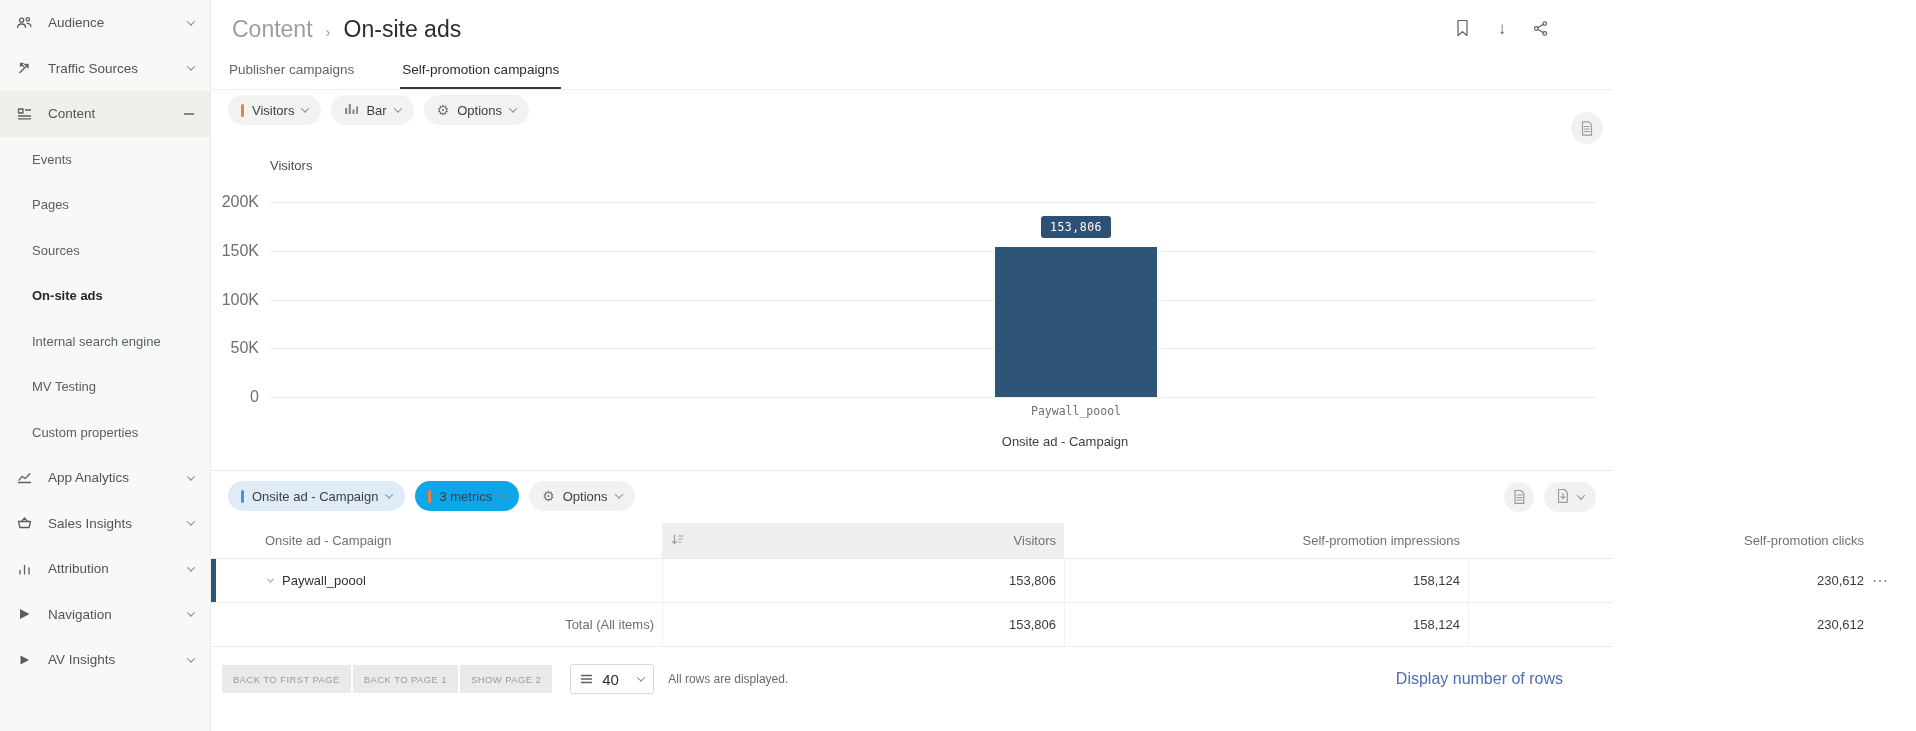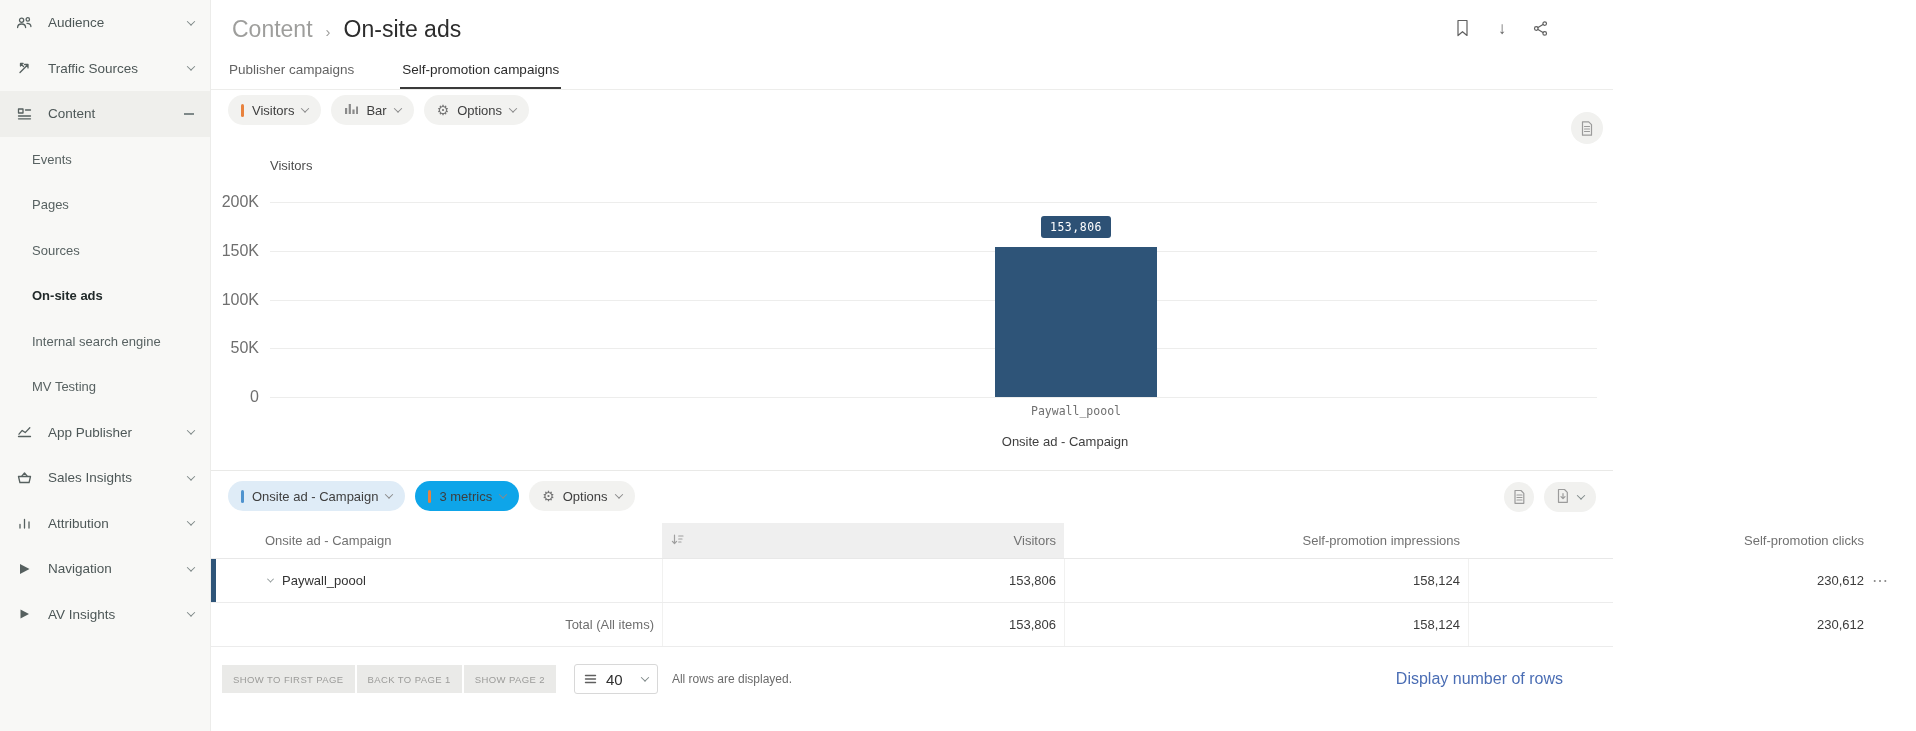"Custom properties" div.side-sub { html: none -> <div> <span>Custom properties</span> </div> }
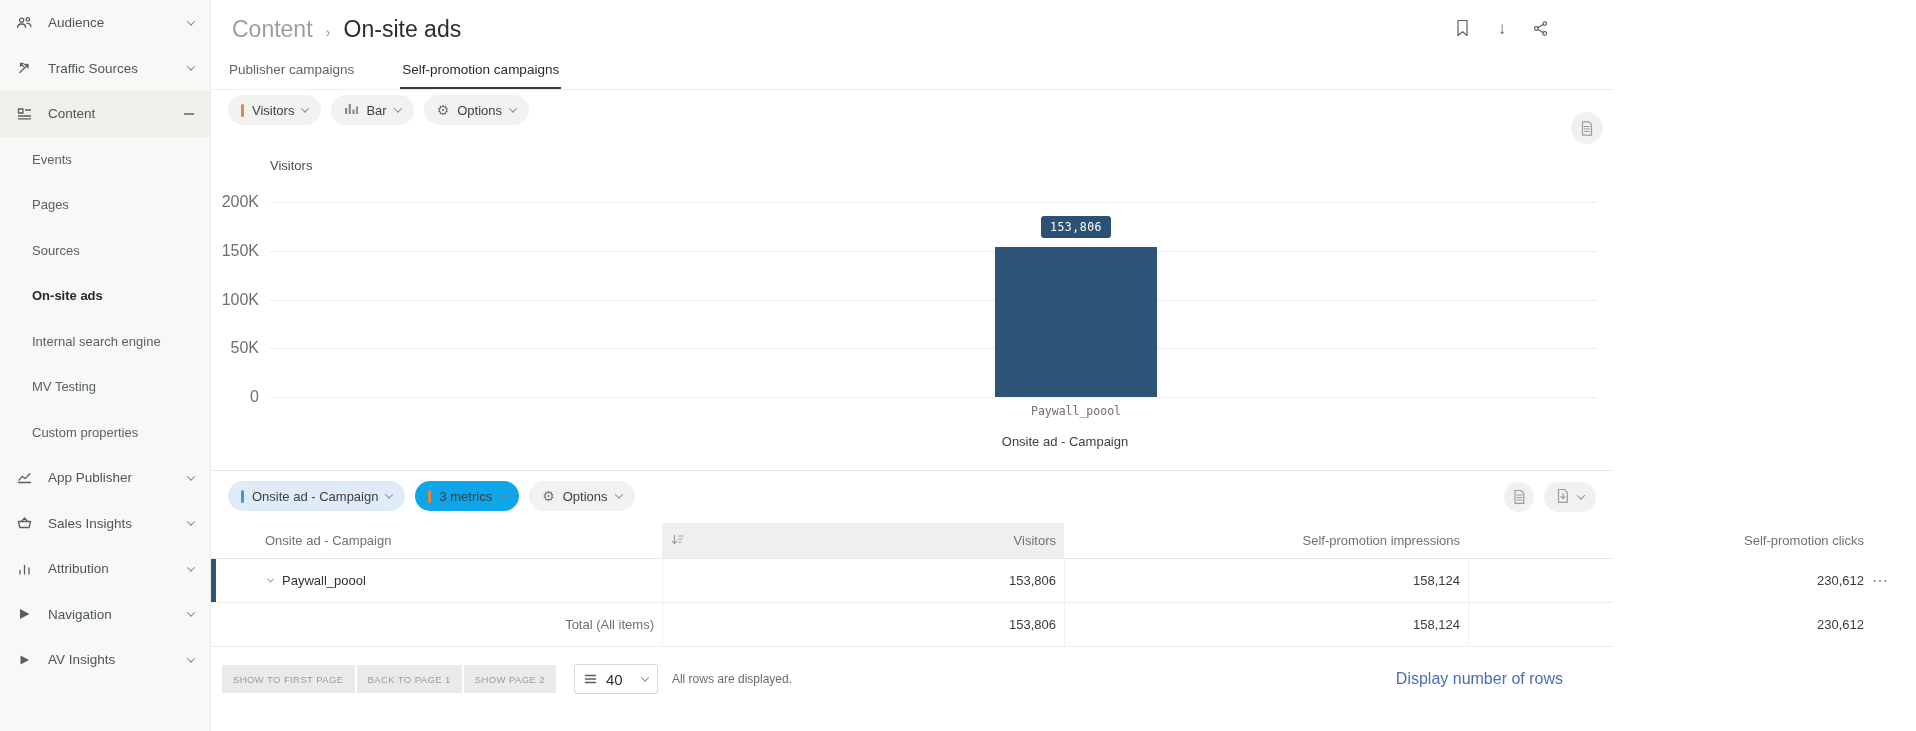"App Publisher" span.s-label { text: Publisher -> Analytics }
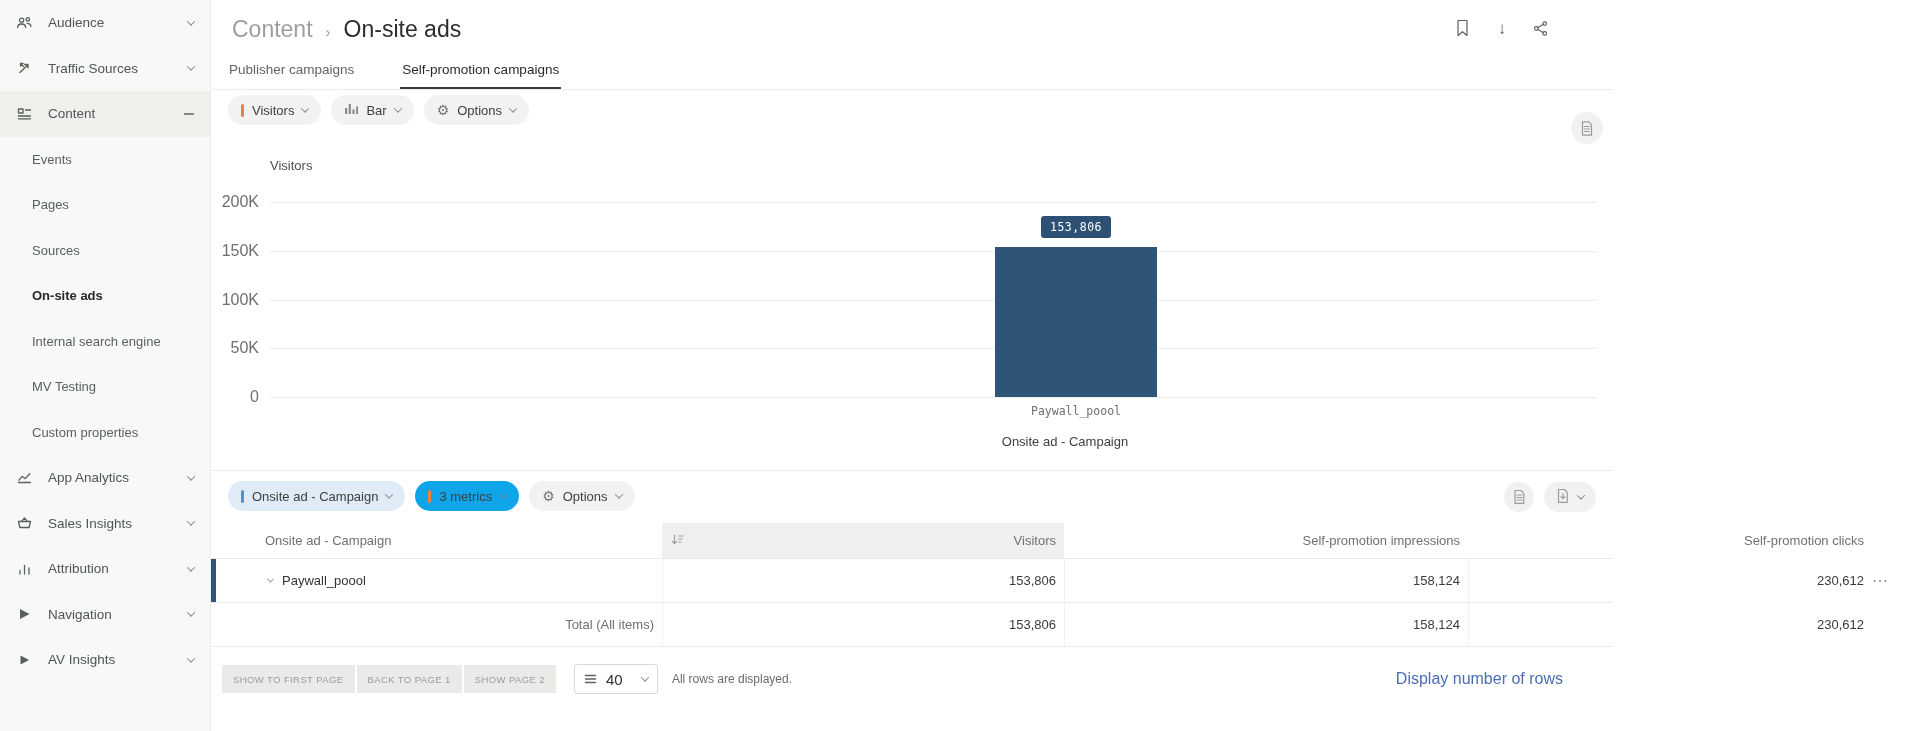"SHOW TO FIRST PAGE" button.pg-btn { text: SHOW -> BACK }
